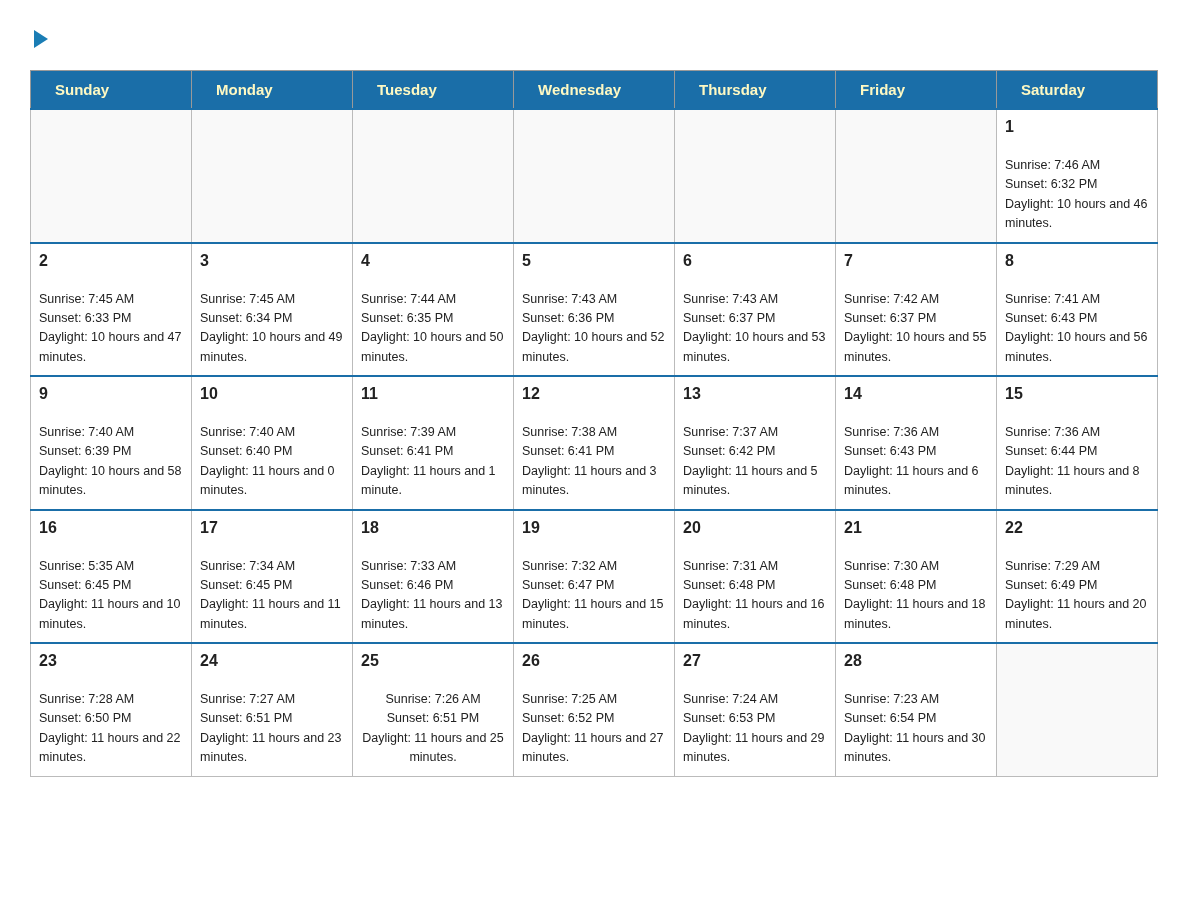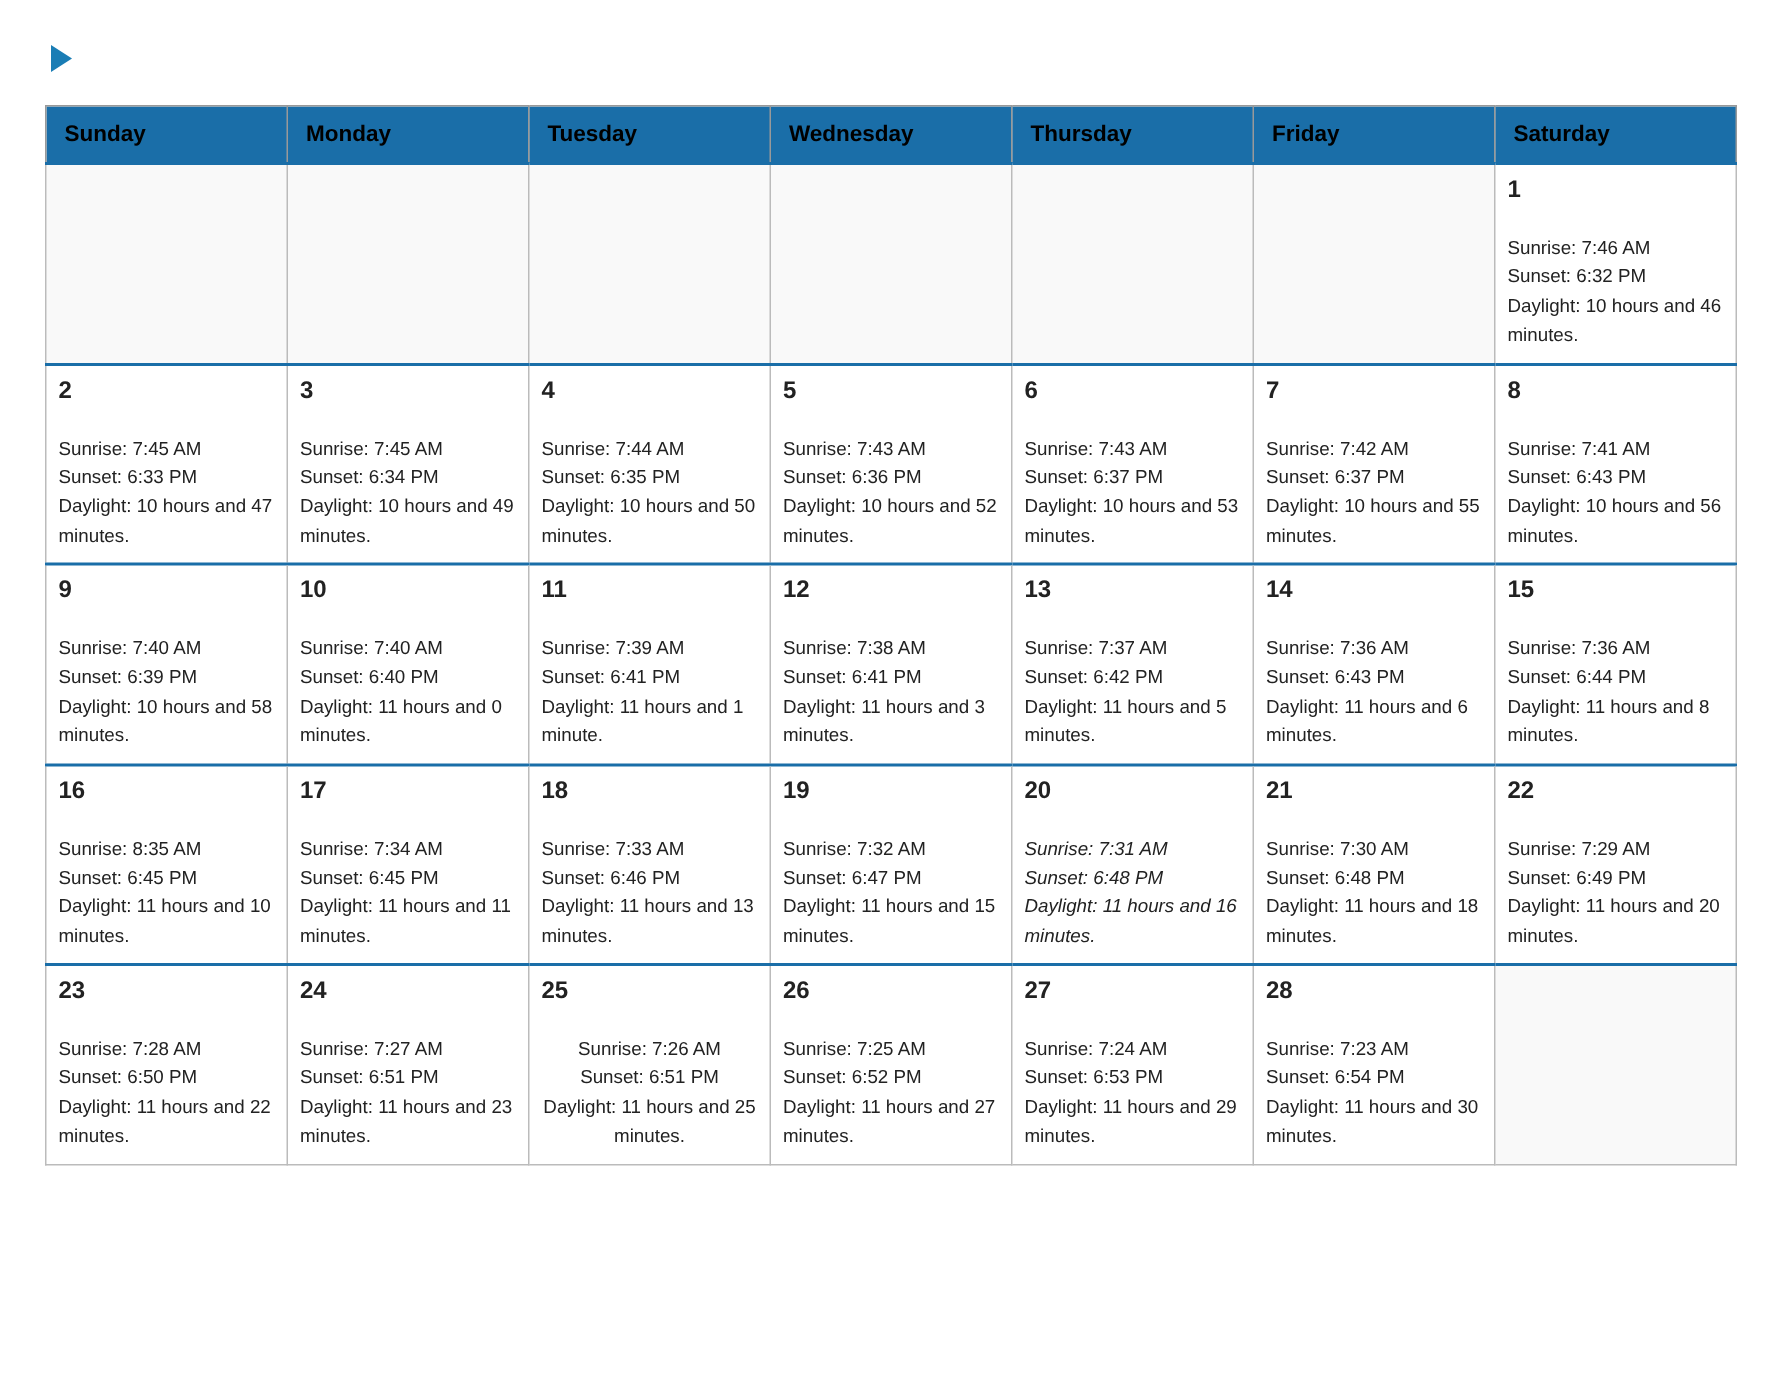"Sunday" .calendar th { color: #000000 -> #fef9c3; padding: 10px 12px -> 10px 24px }
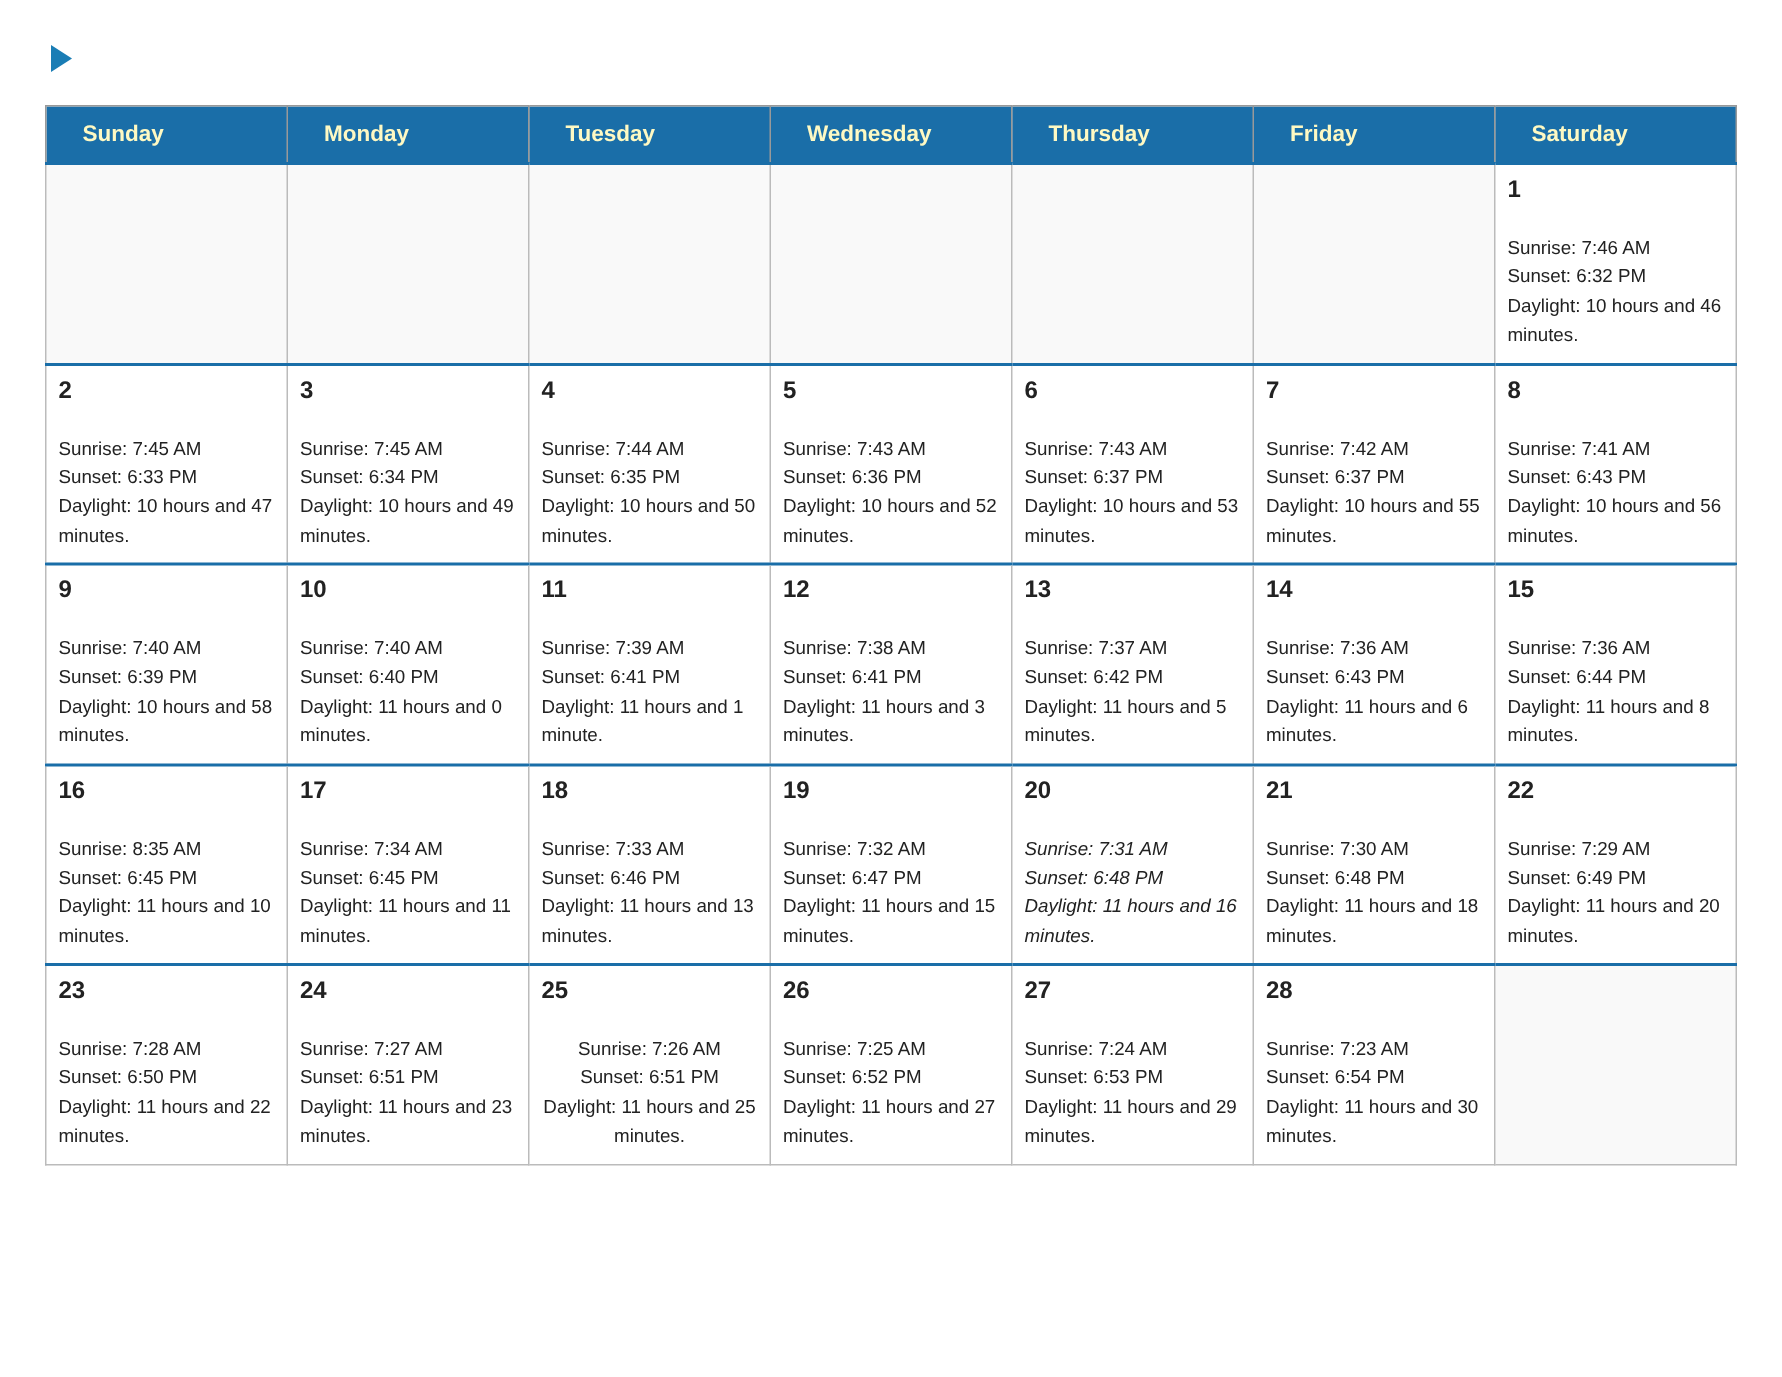"Sunrise: 8:35 AM" div.day-info { text: 8:35 -> 5:35 }
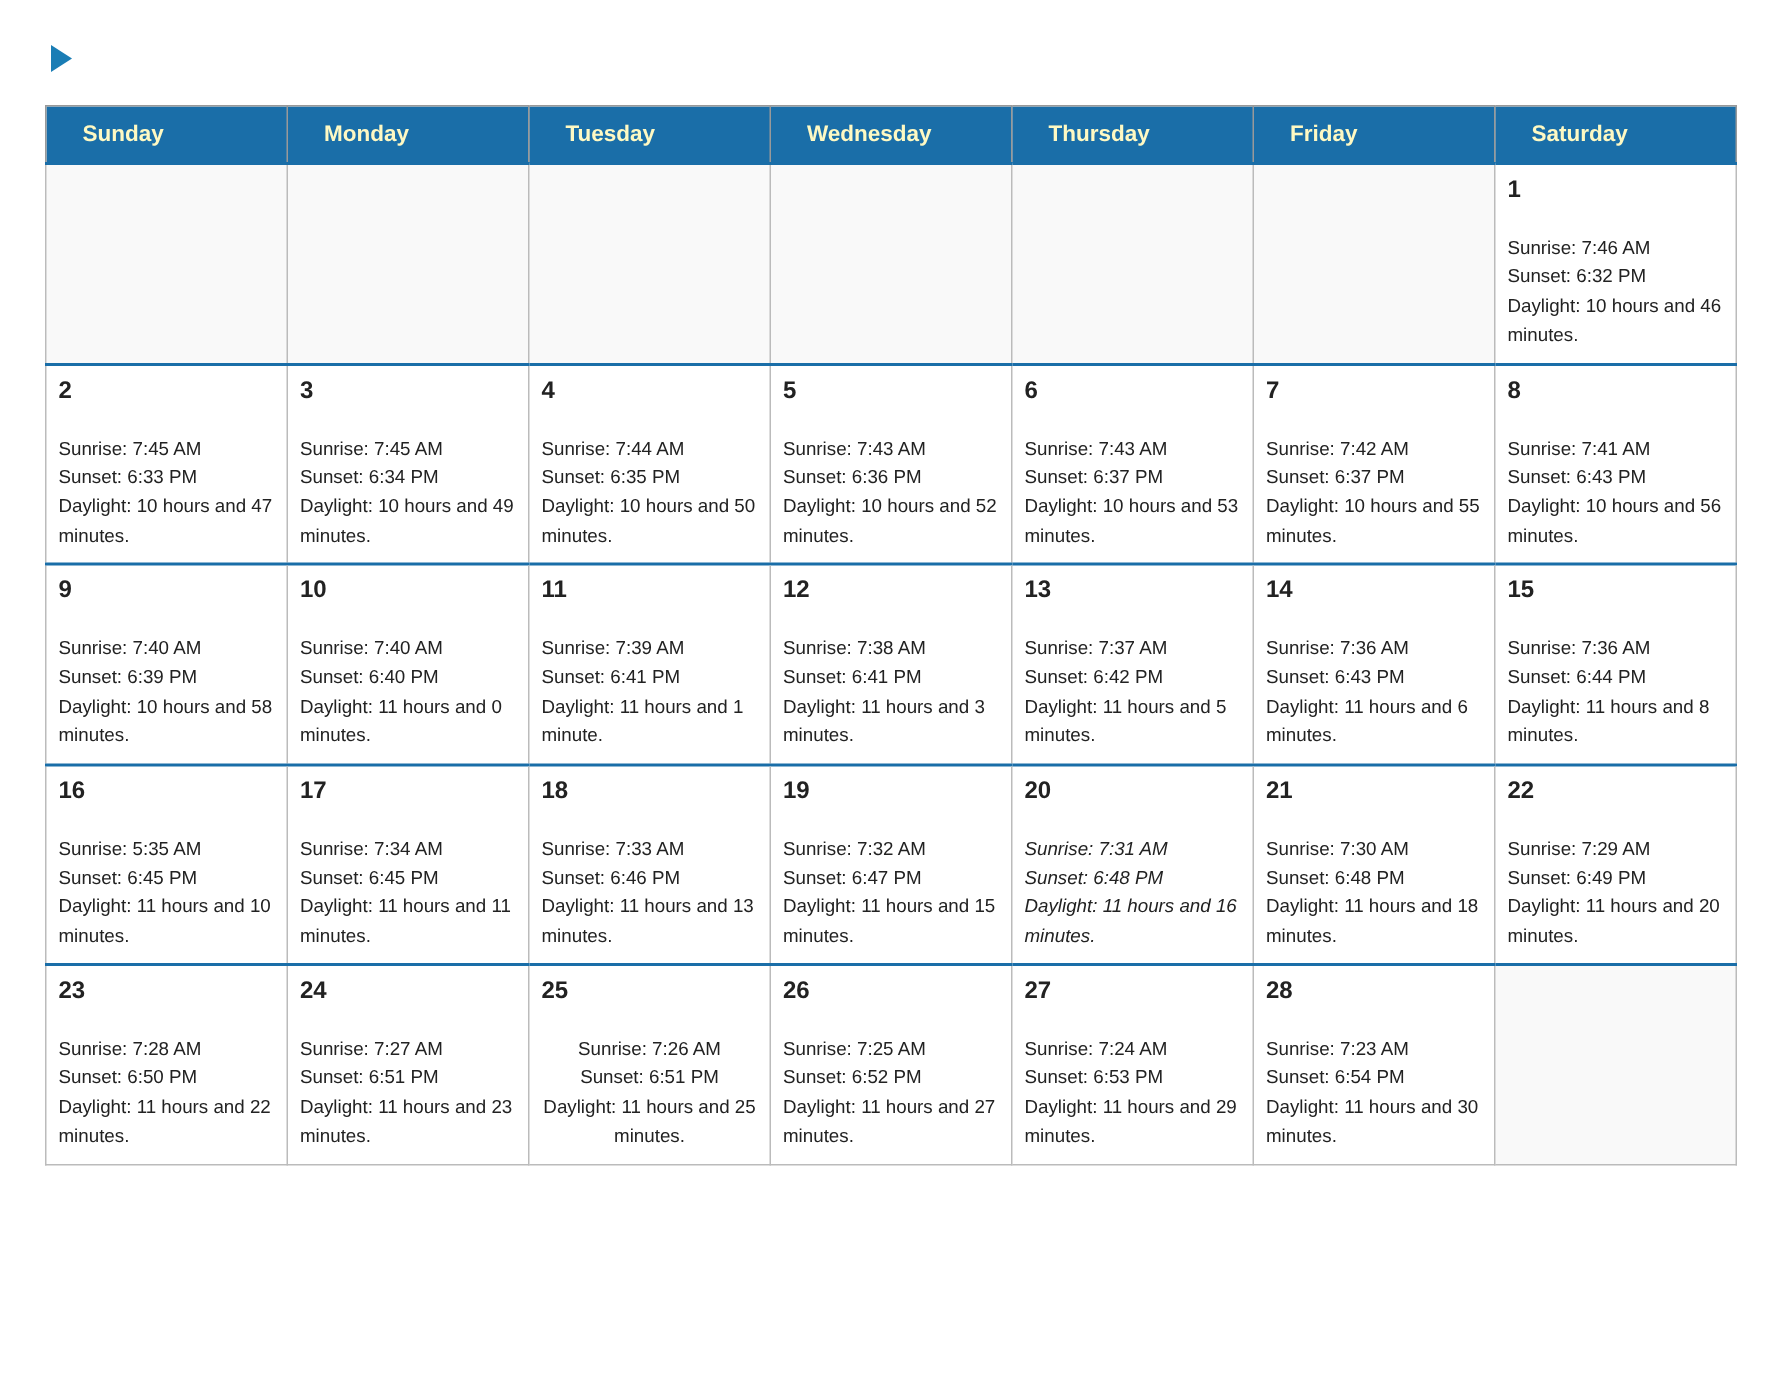"Sunrise: 7:31 AM" div.day-info { font-style: italic -> none }
